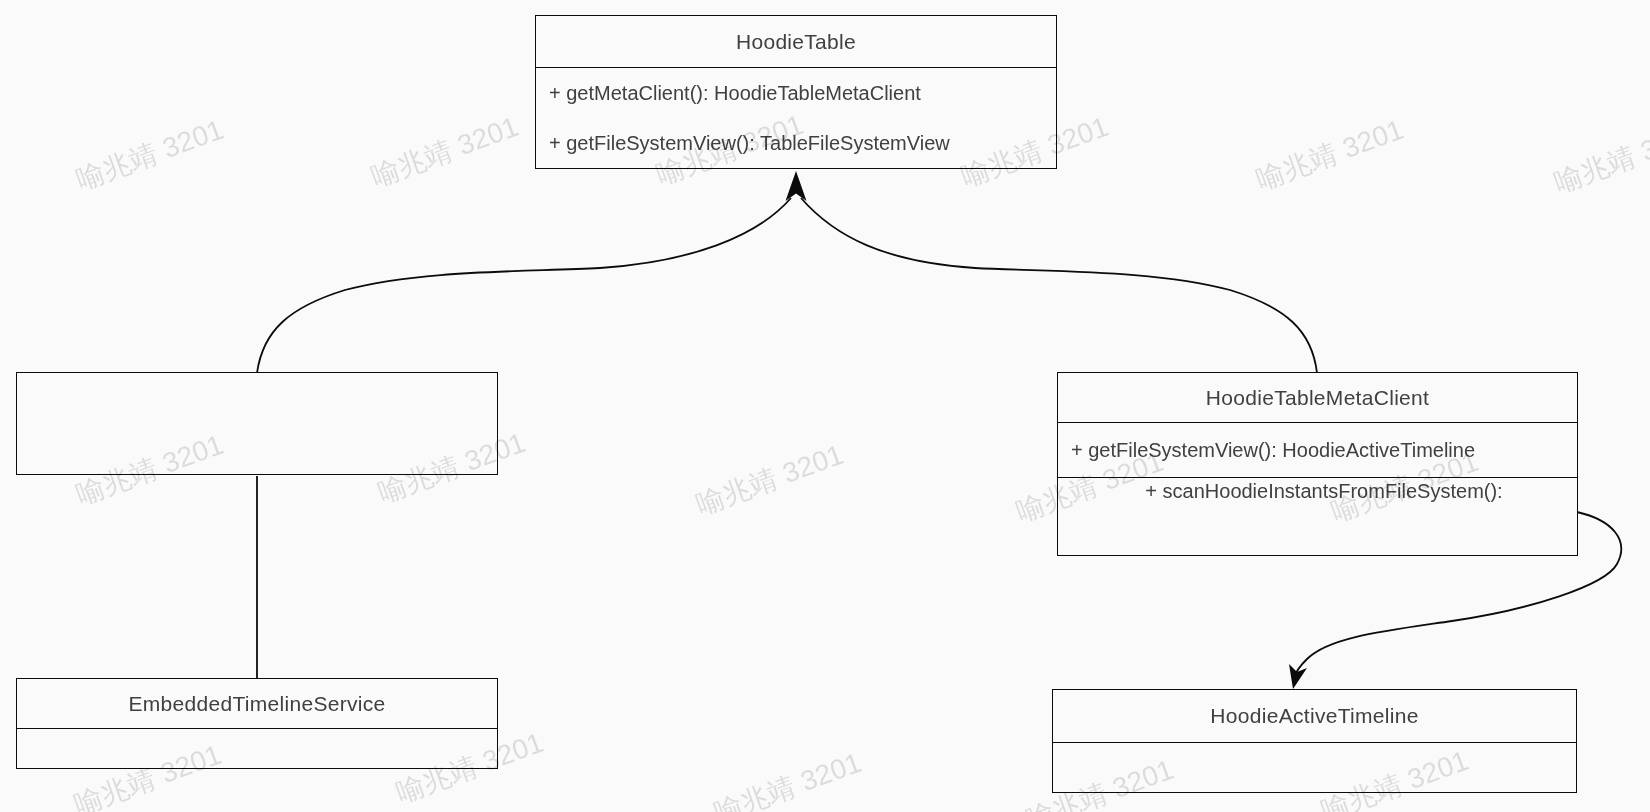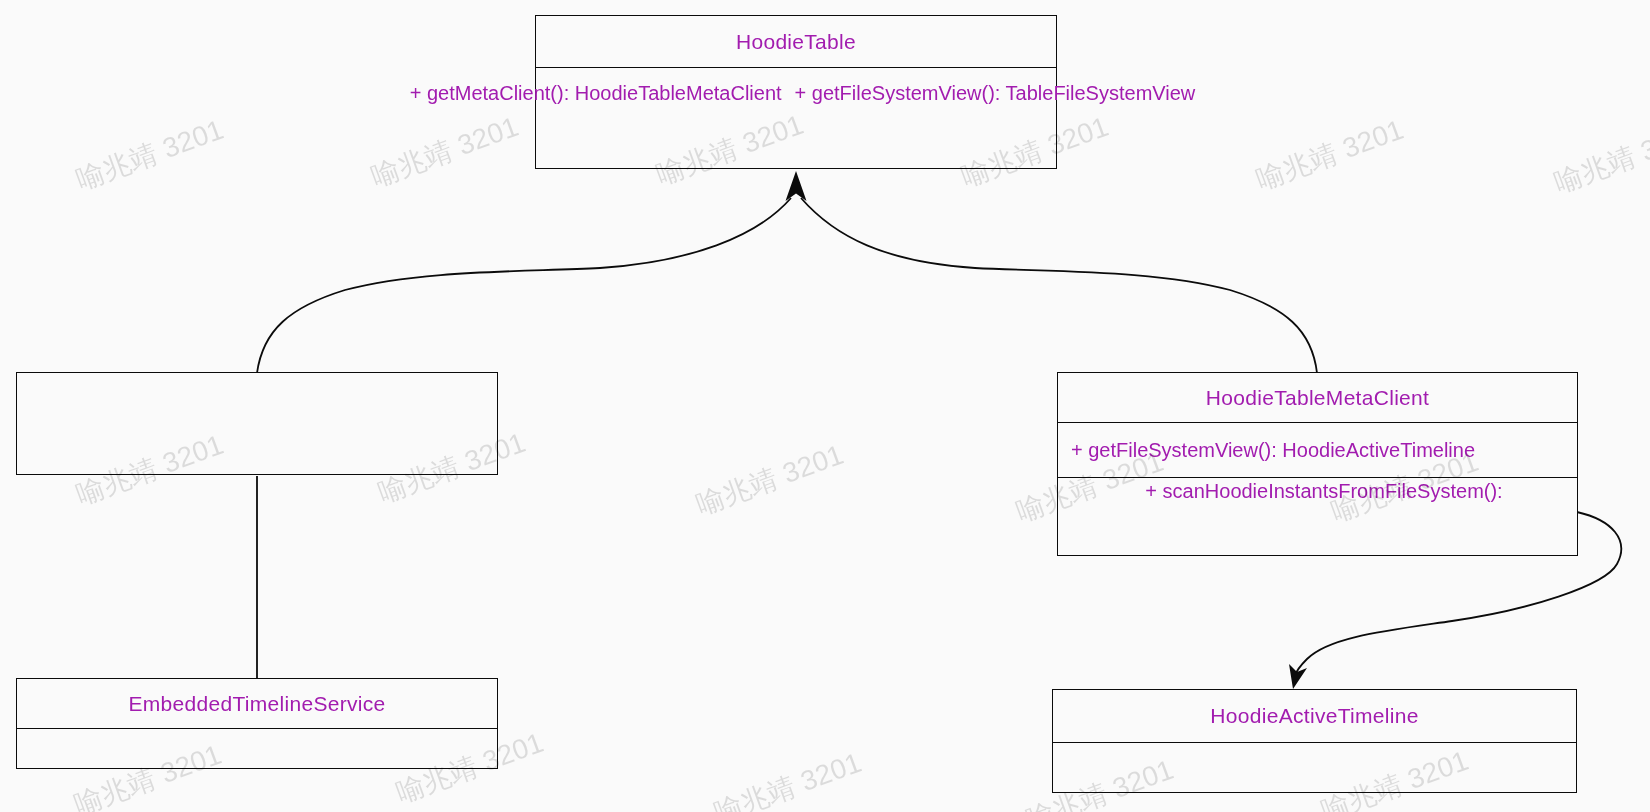"HoodieTable" .class-box { color: #a21caf -> #404040 }
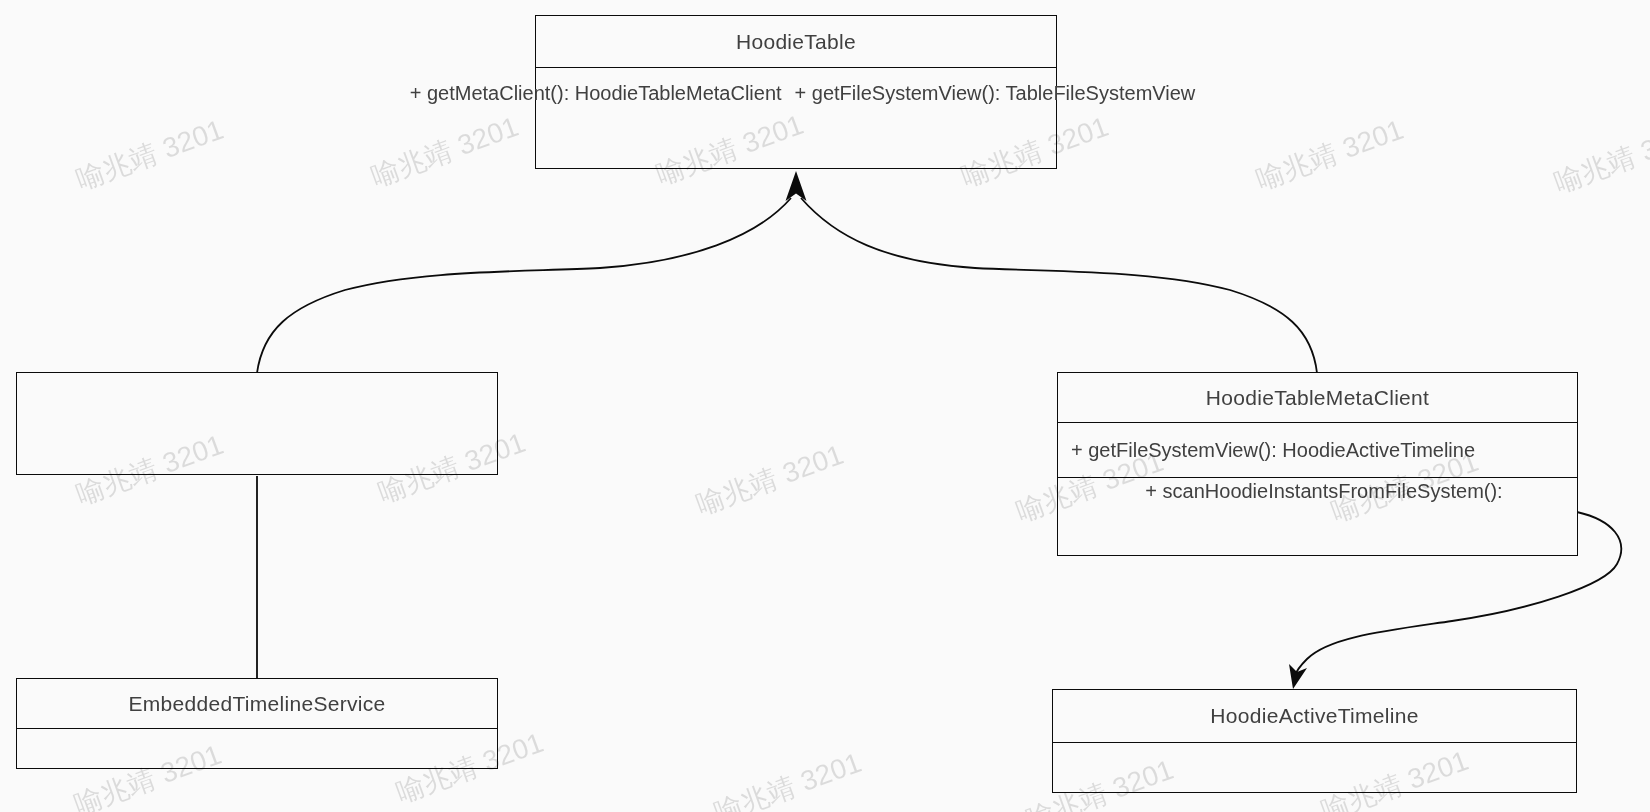"+ getMetaClient(): HoodieTableMetaClient" div.compartment { flex-direction: row -> column }
